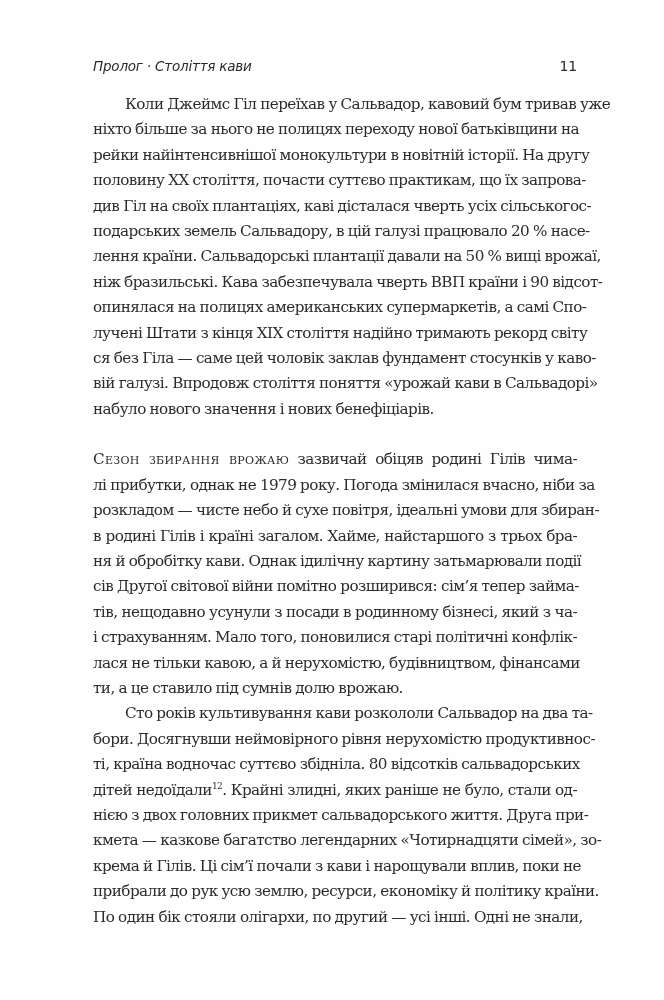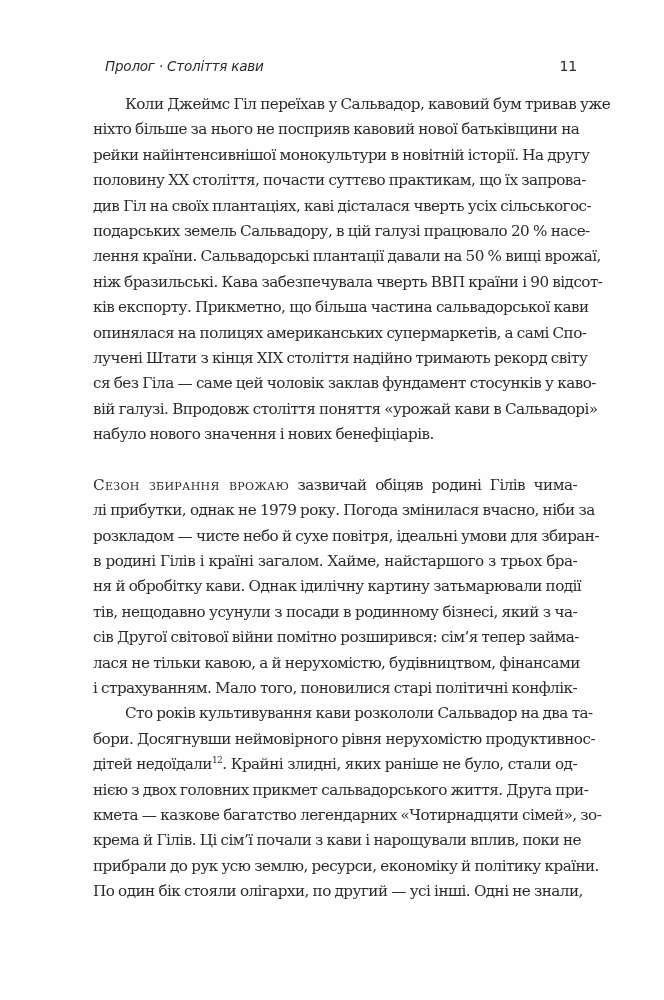"Пролог · Століття кави" .running-head .title { left: 12px -> 0 }
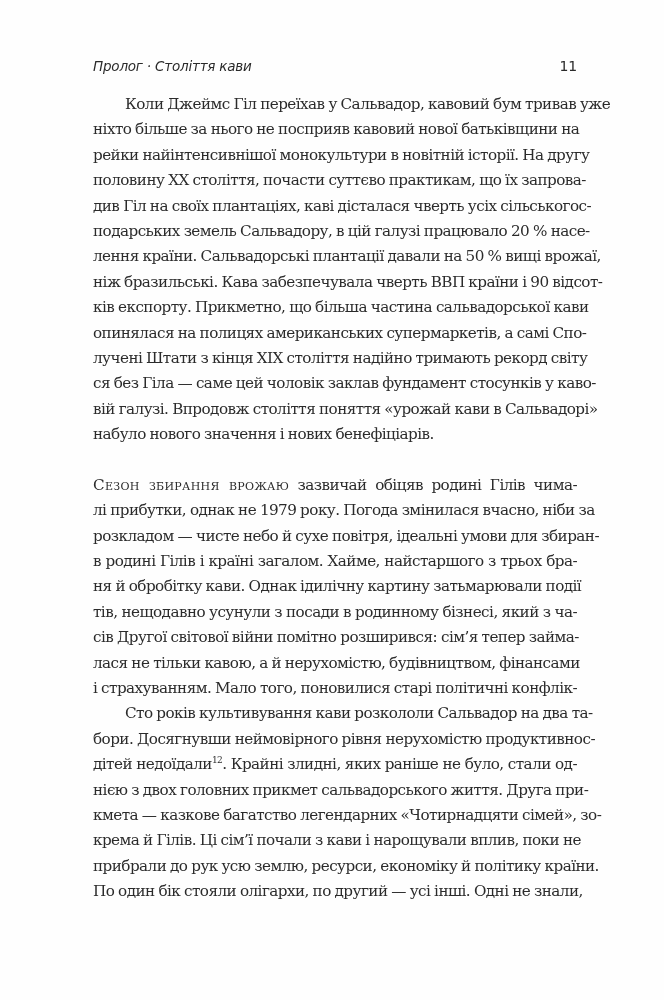"ніхто більше за нього не" span.line { text: посприяв кавовий -> полицях переходу }
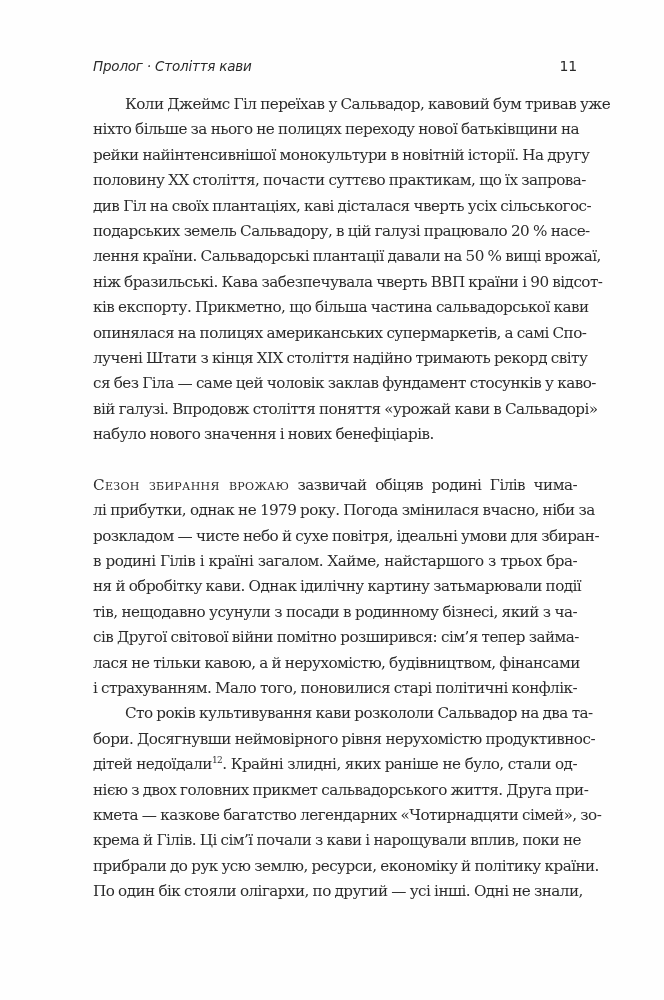"ків експорту. Прикметно, що більша" span.line { html: <span>ків експорту. Прикметно, що більша частина сальвадорської кави</span> -> none }
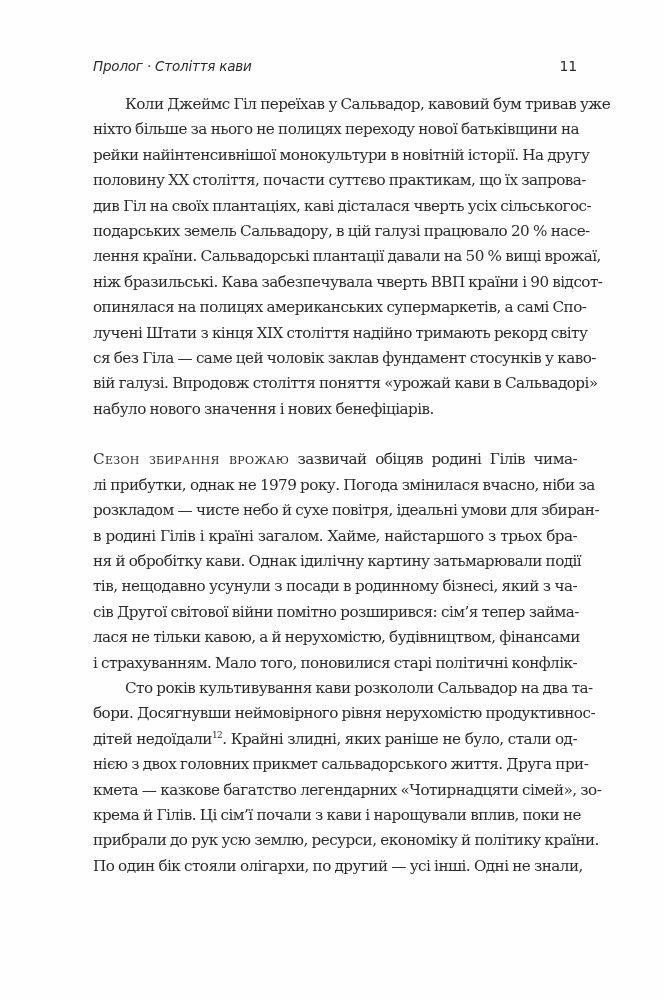"тів, нещодавно усунули з посади" span.line { order: before "сів Другої світової війни помітно" -> after "сів Другої світової війни помітно" }
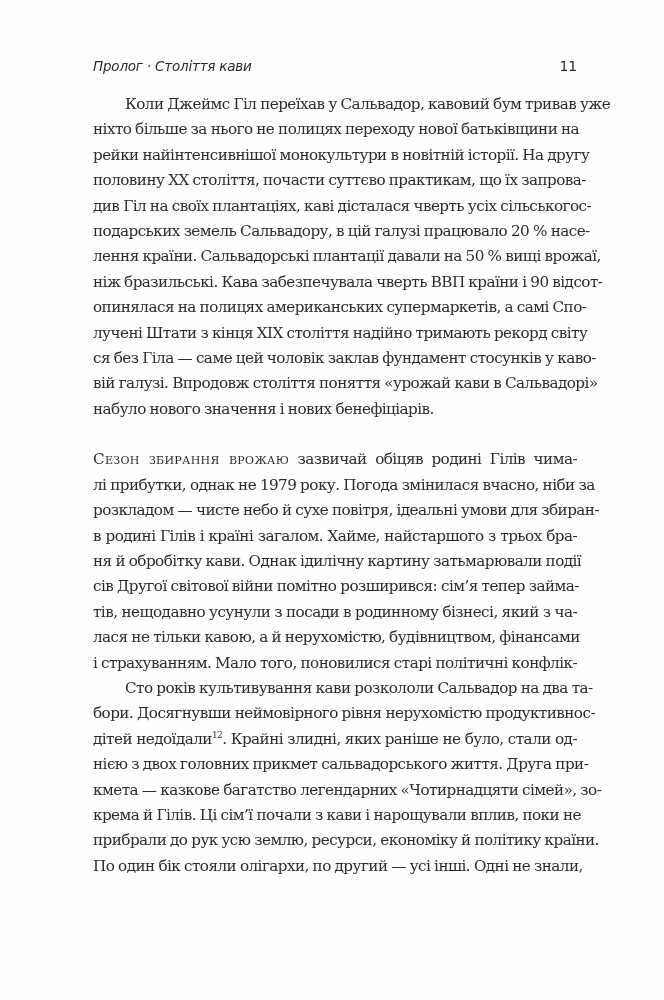"лася не тільки кавою, а" span.line { order: before "і страхуванням. Мало того, поновилися" -> after "і страхуванням. Мало того, поновилися" }
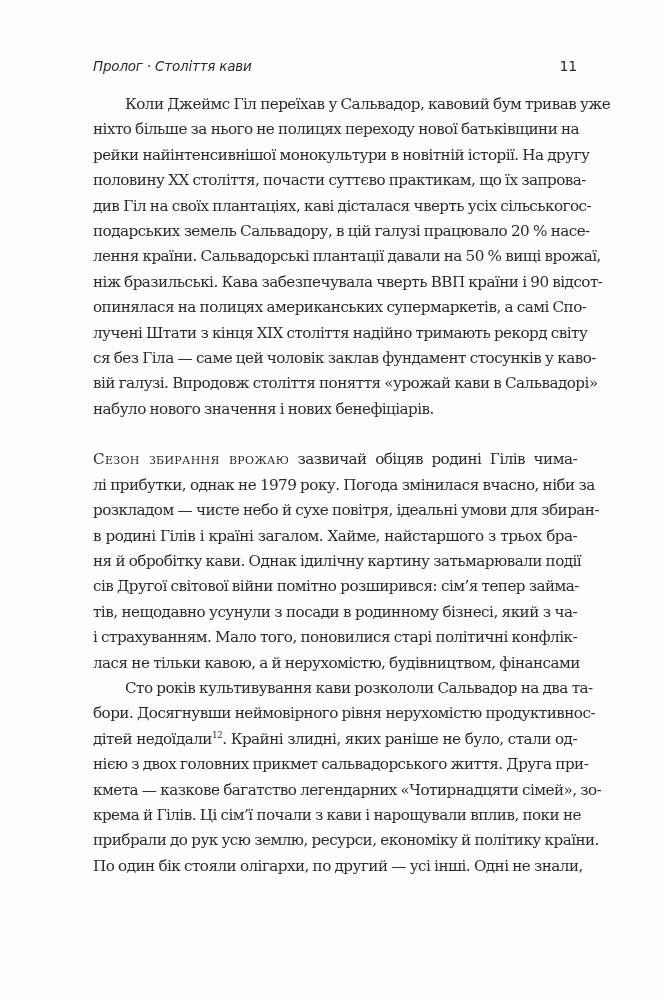"ти, а це ставило під" span.line { html: none -> <span>ти, а це ставило під сумнів долю врожаю.</span> }
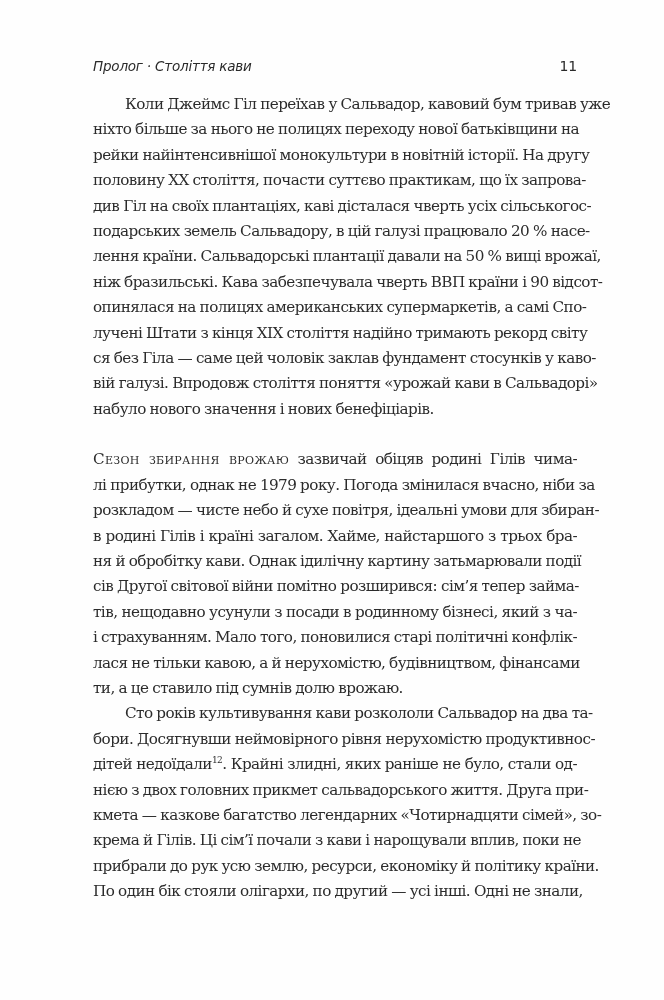"ті, країна водночас суттєво збідніла." span.line { html: none -> <span>ті, країна водночас суттєво збідніла. 80 відсотків сальвадорських</span> }
